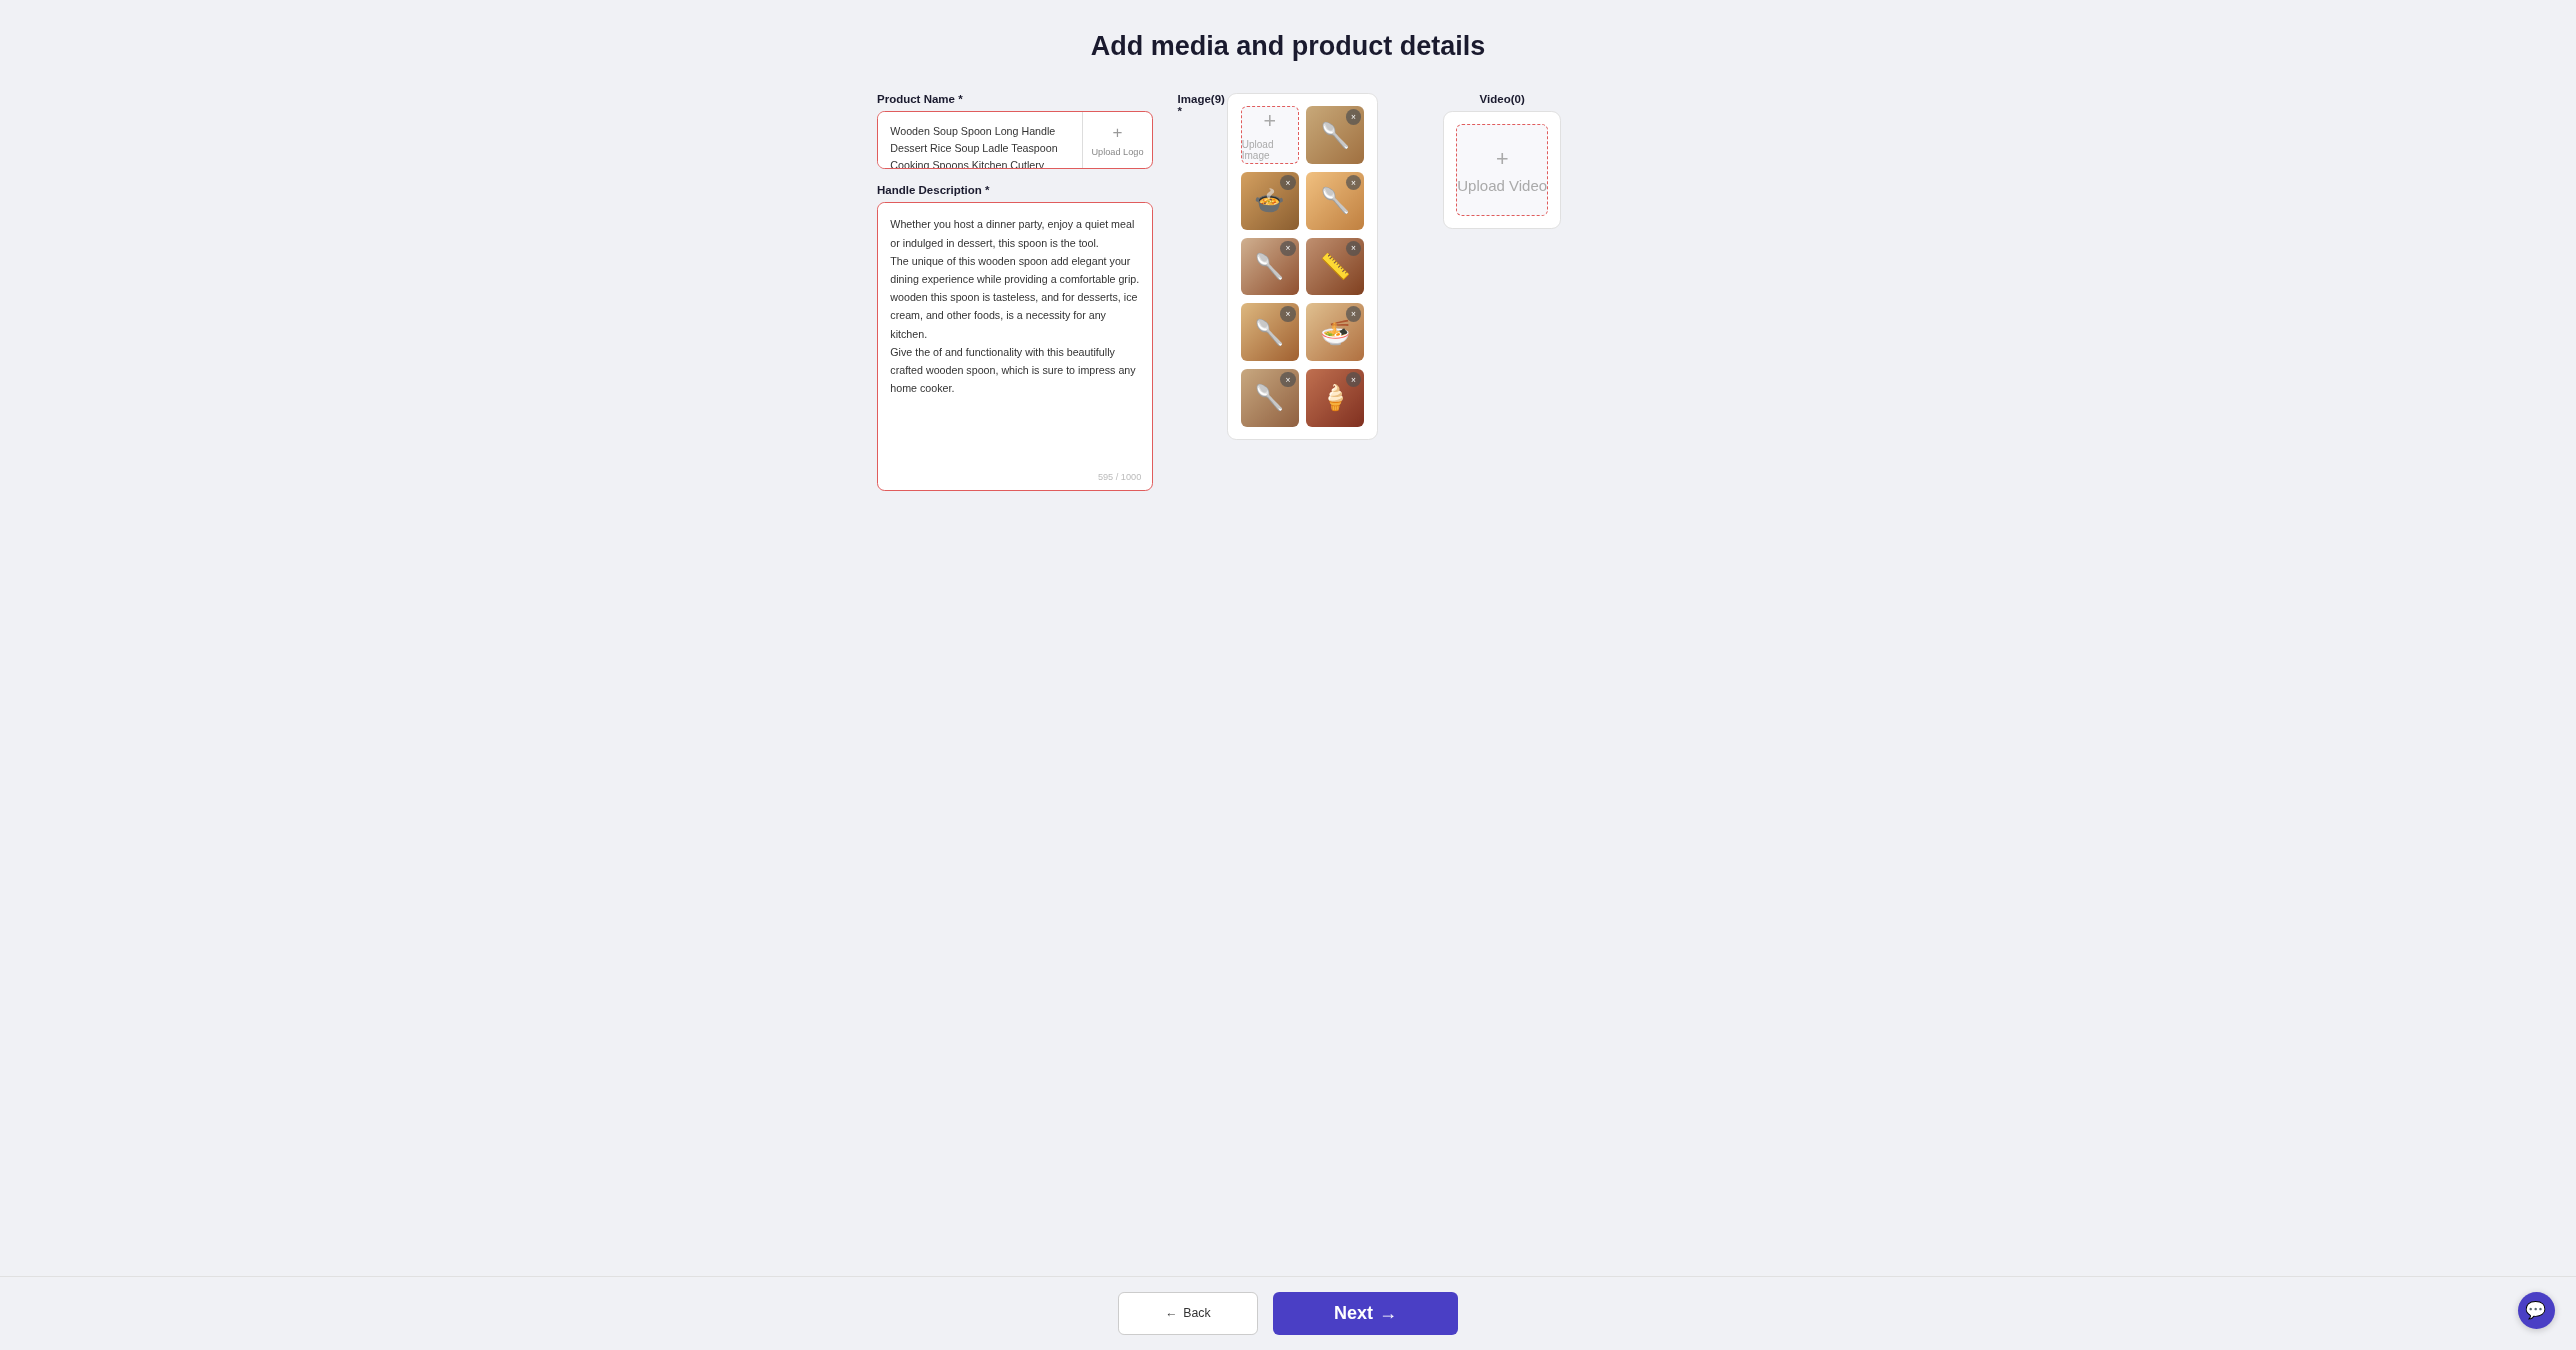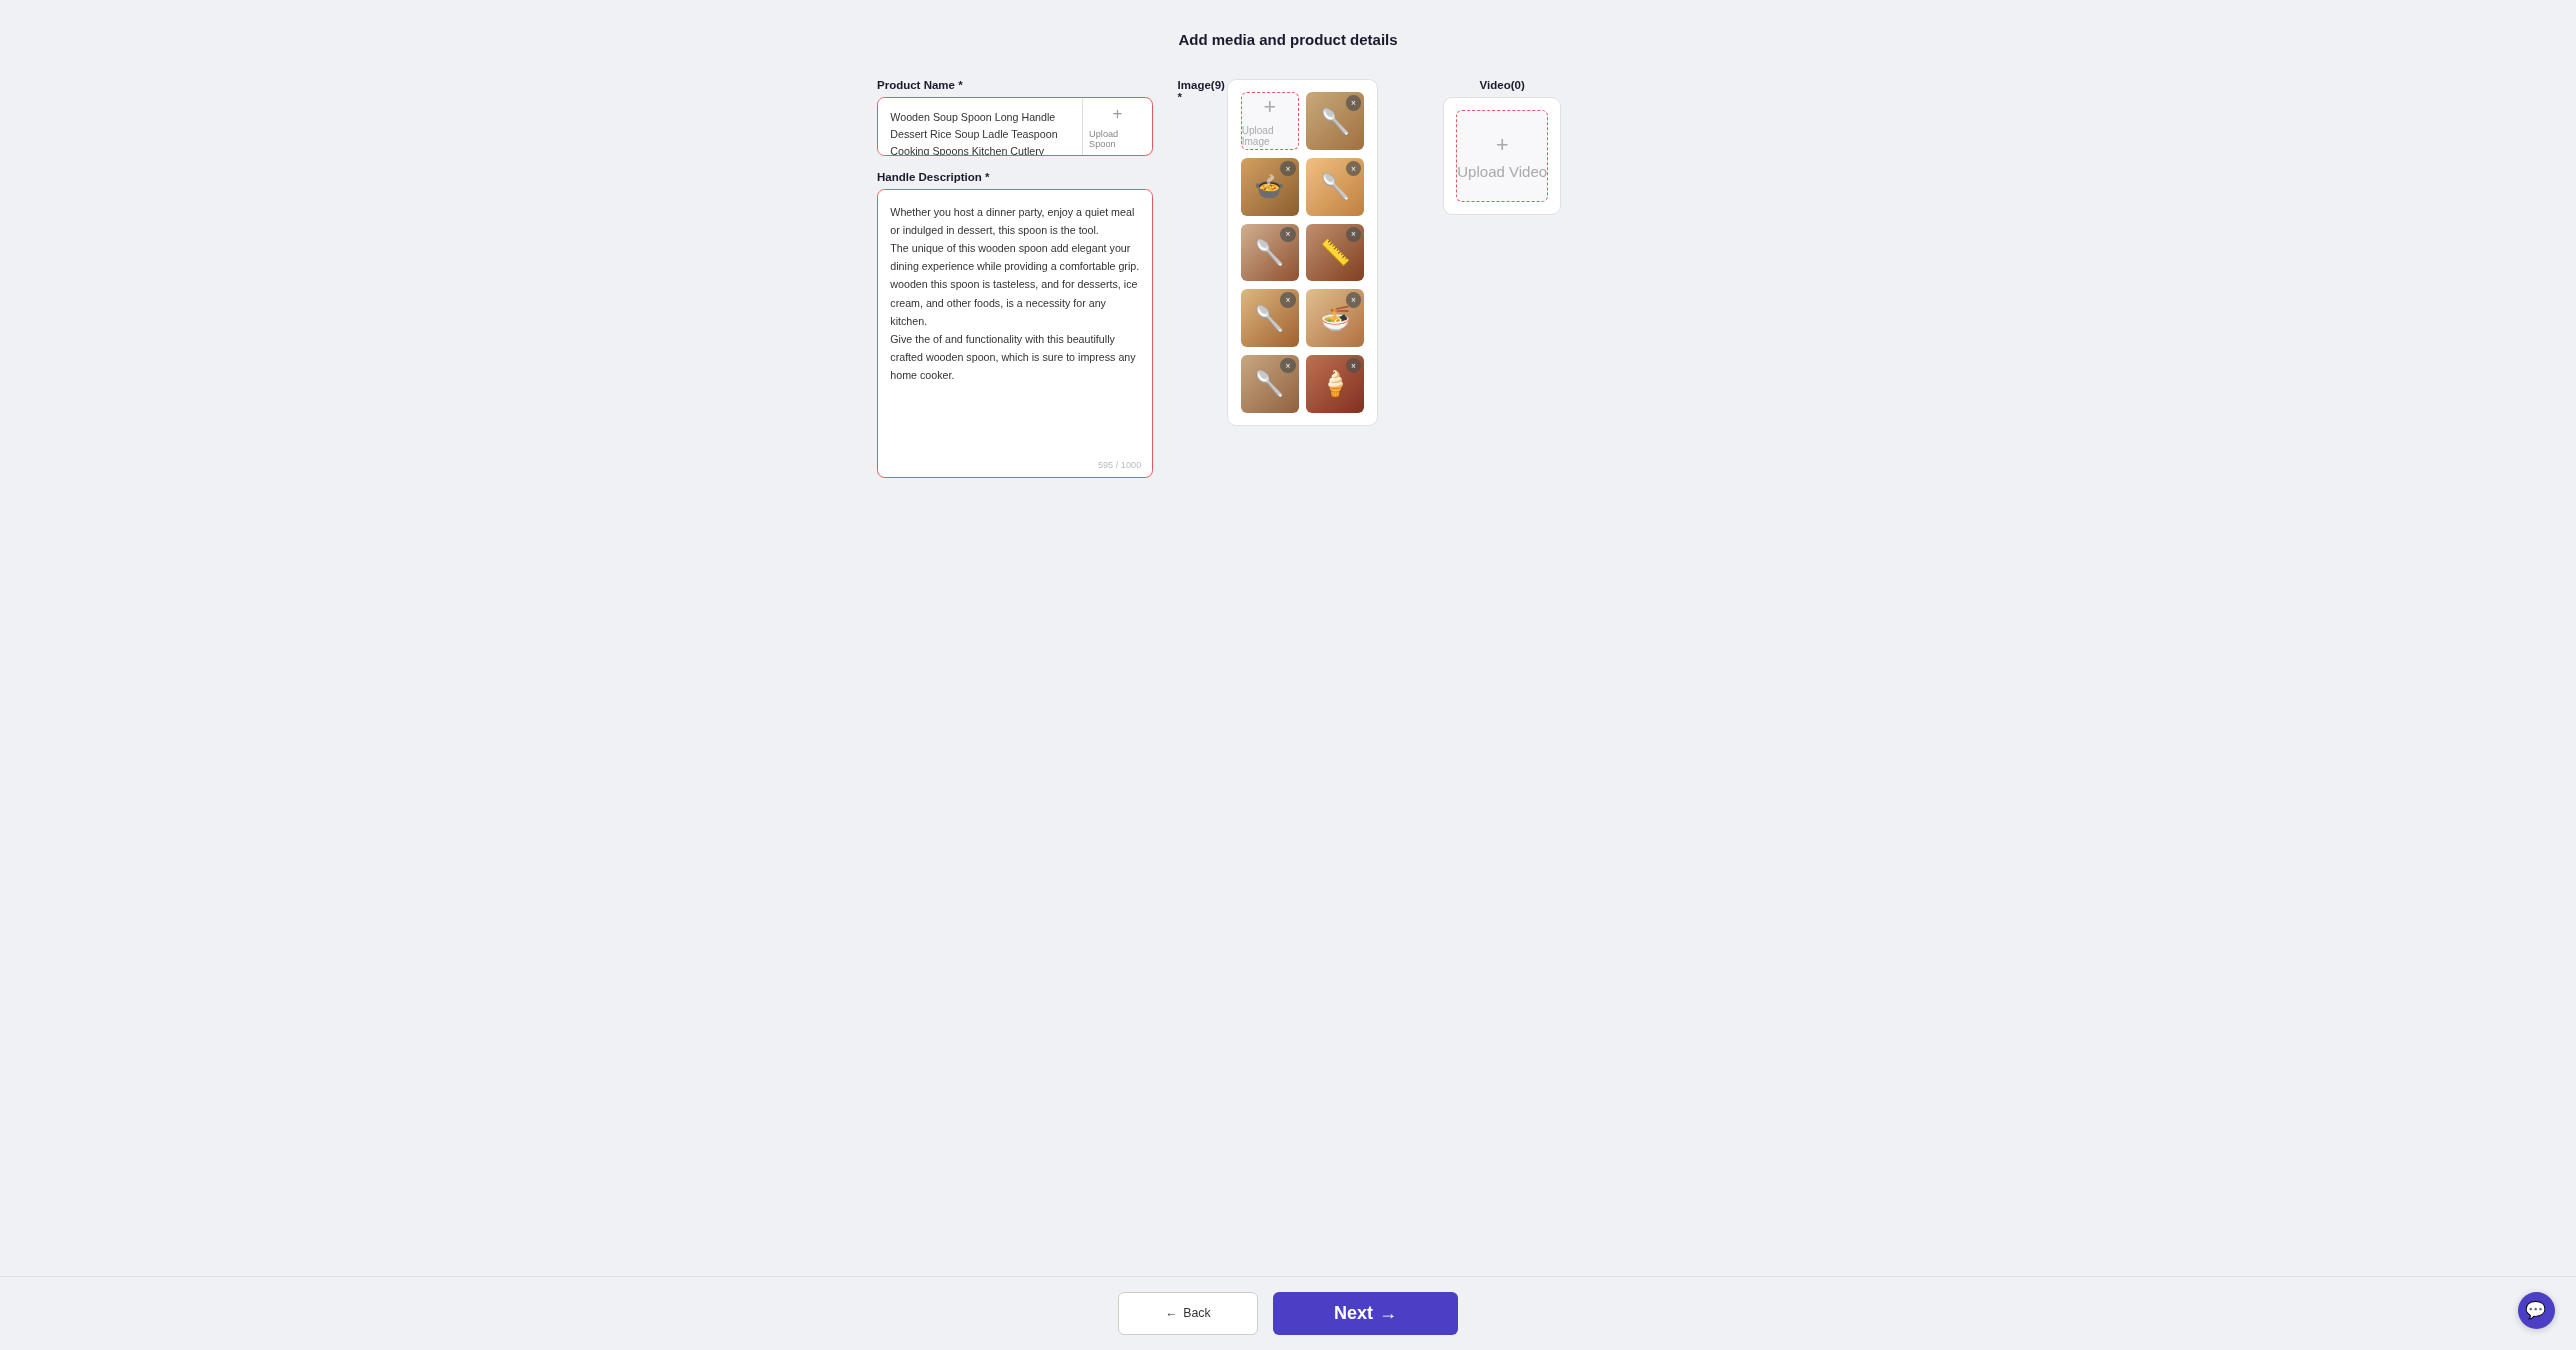"Add media and product details" .page-title { font-size: 15px -> 27px }
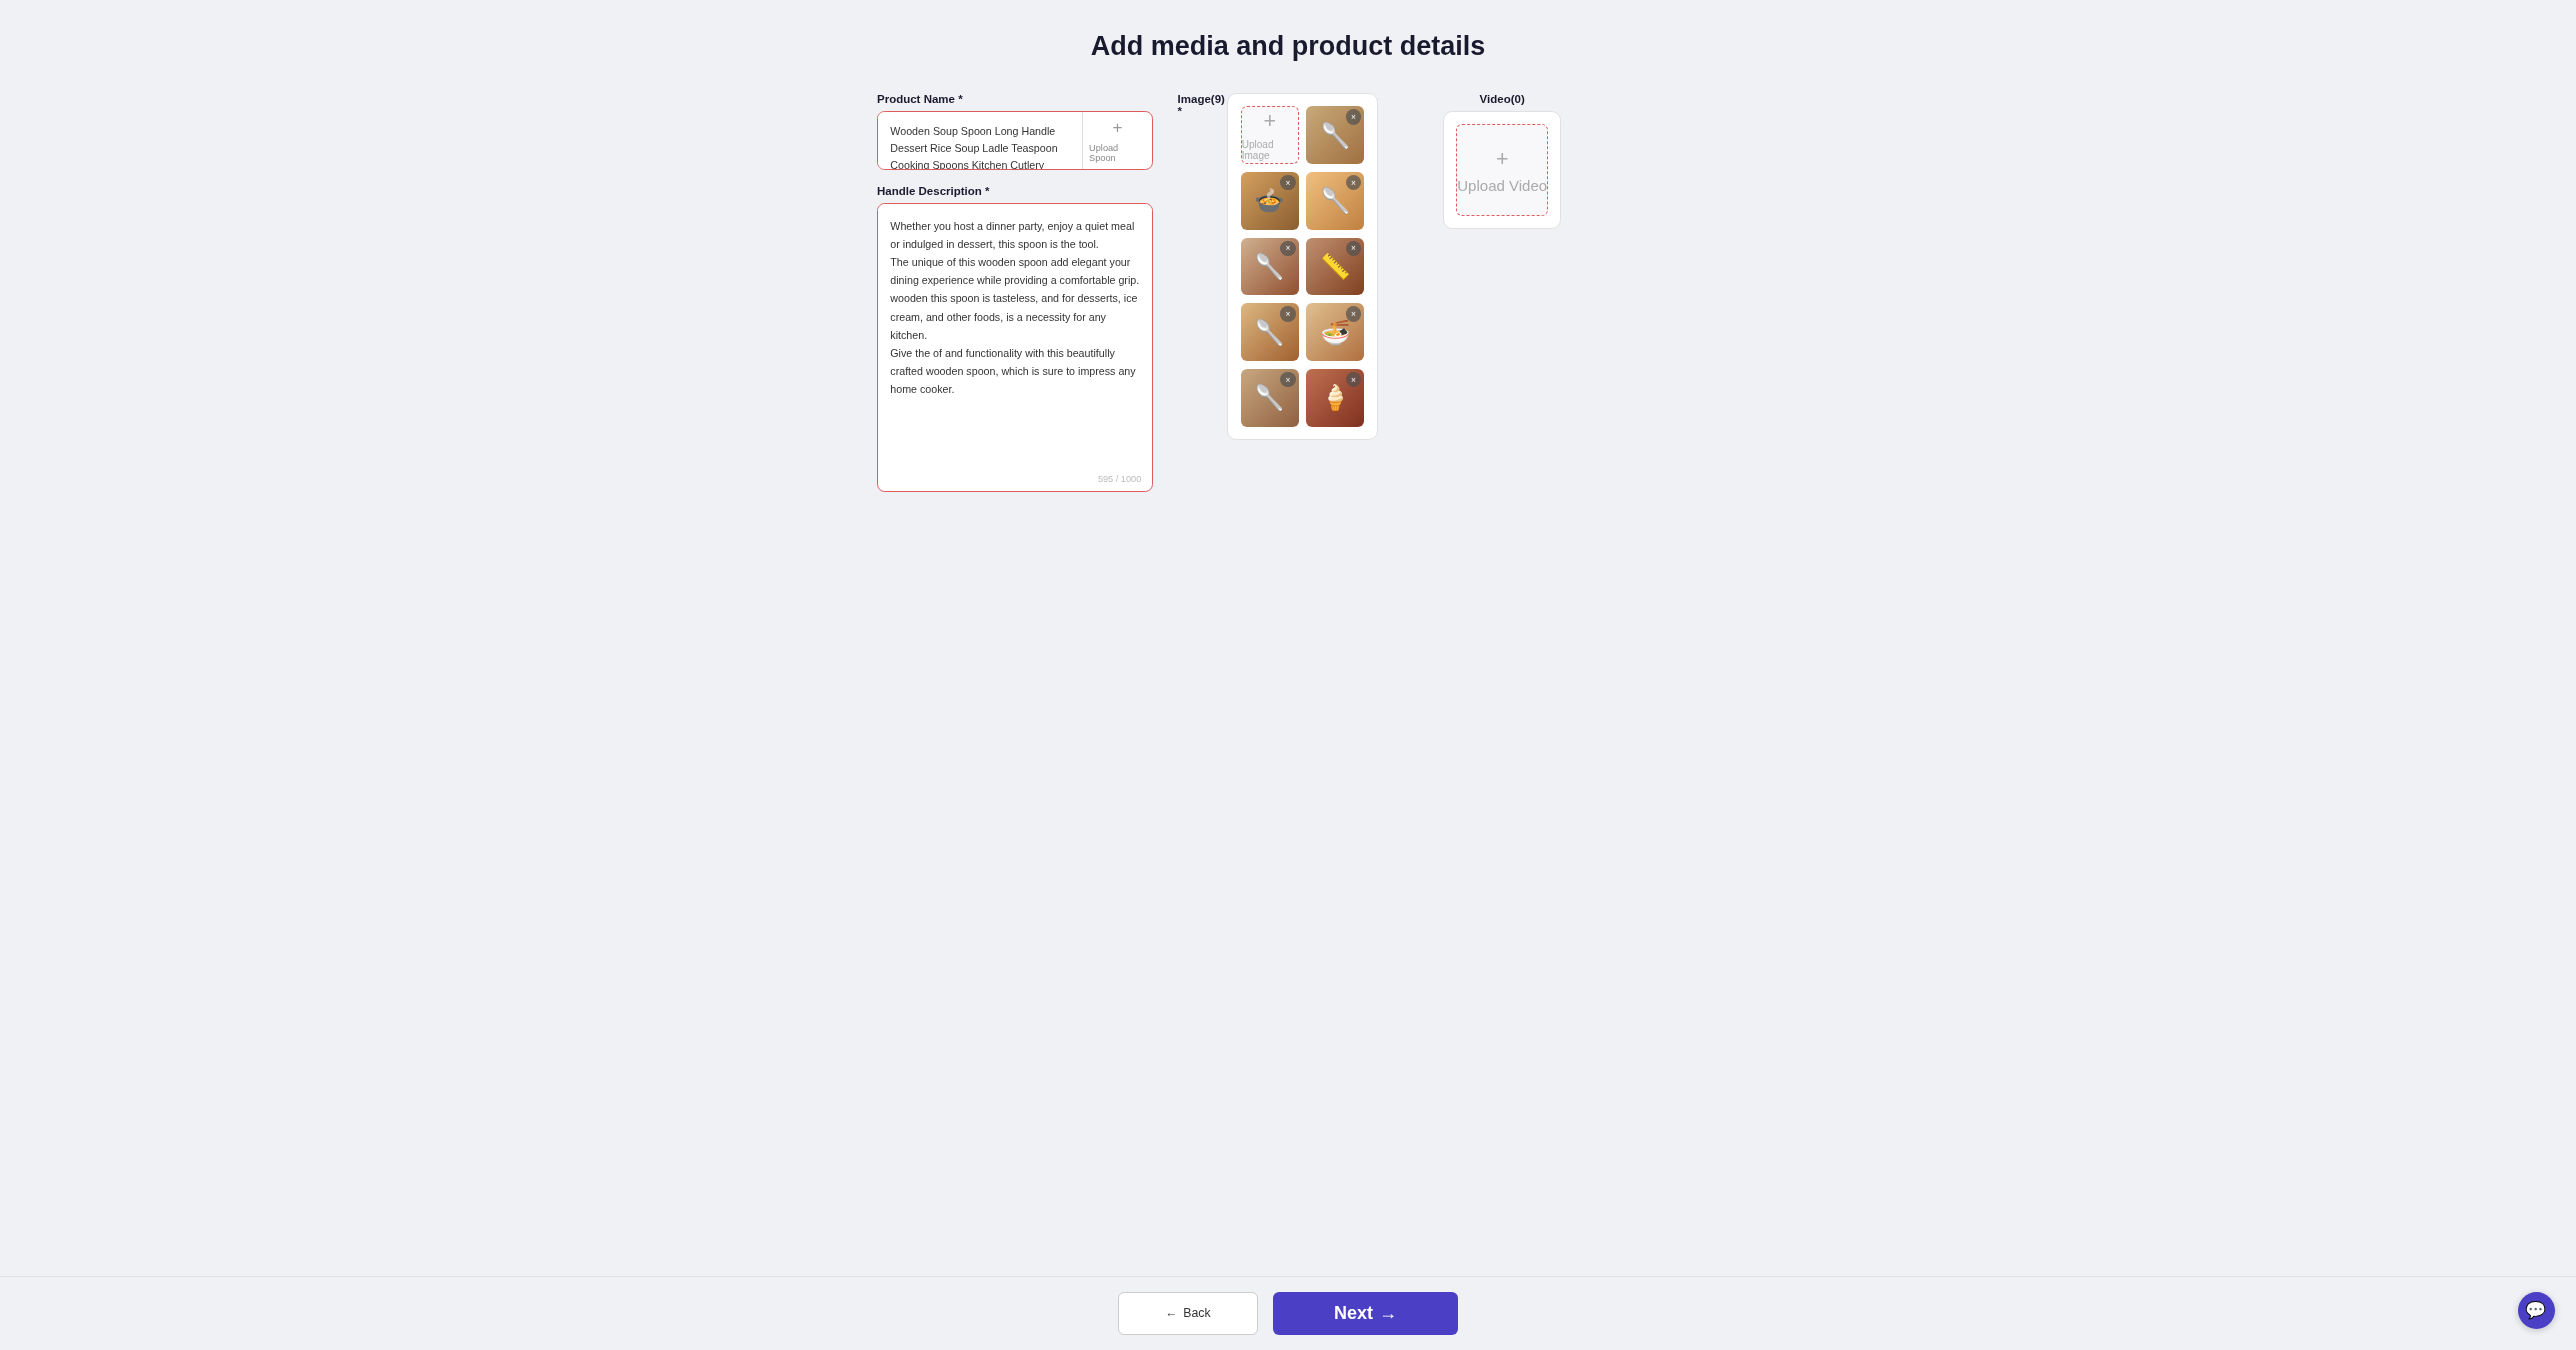"Upload Spoon" span { text: Spoon -> Logo }
